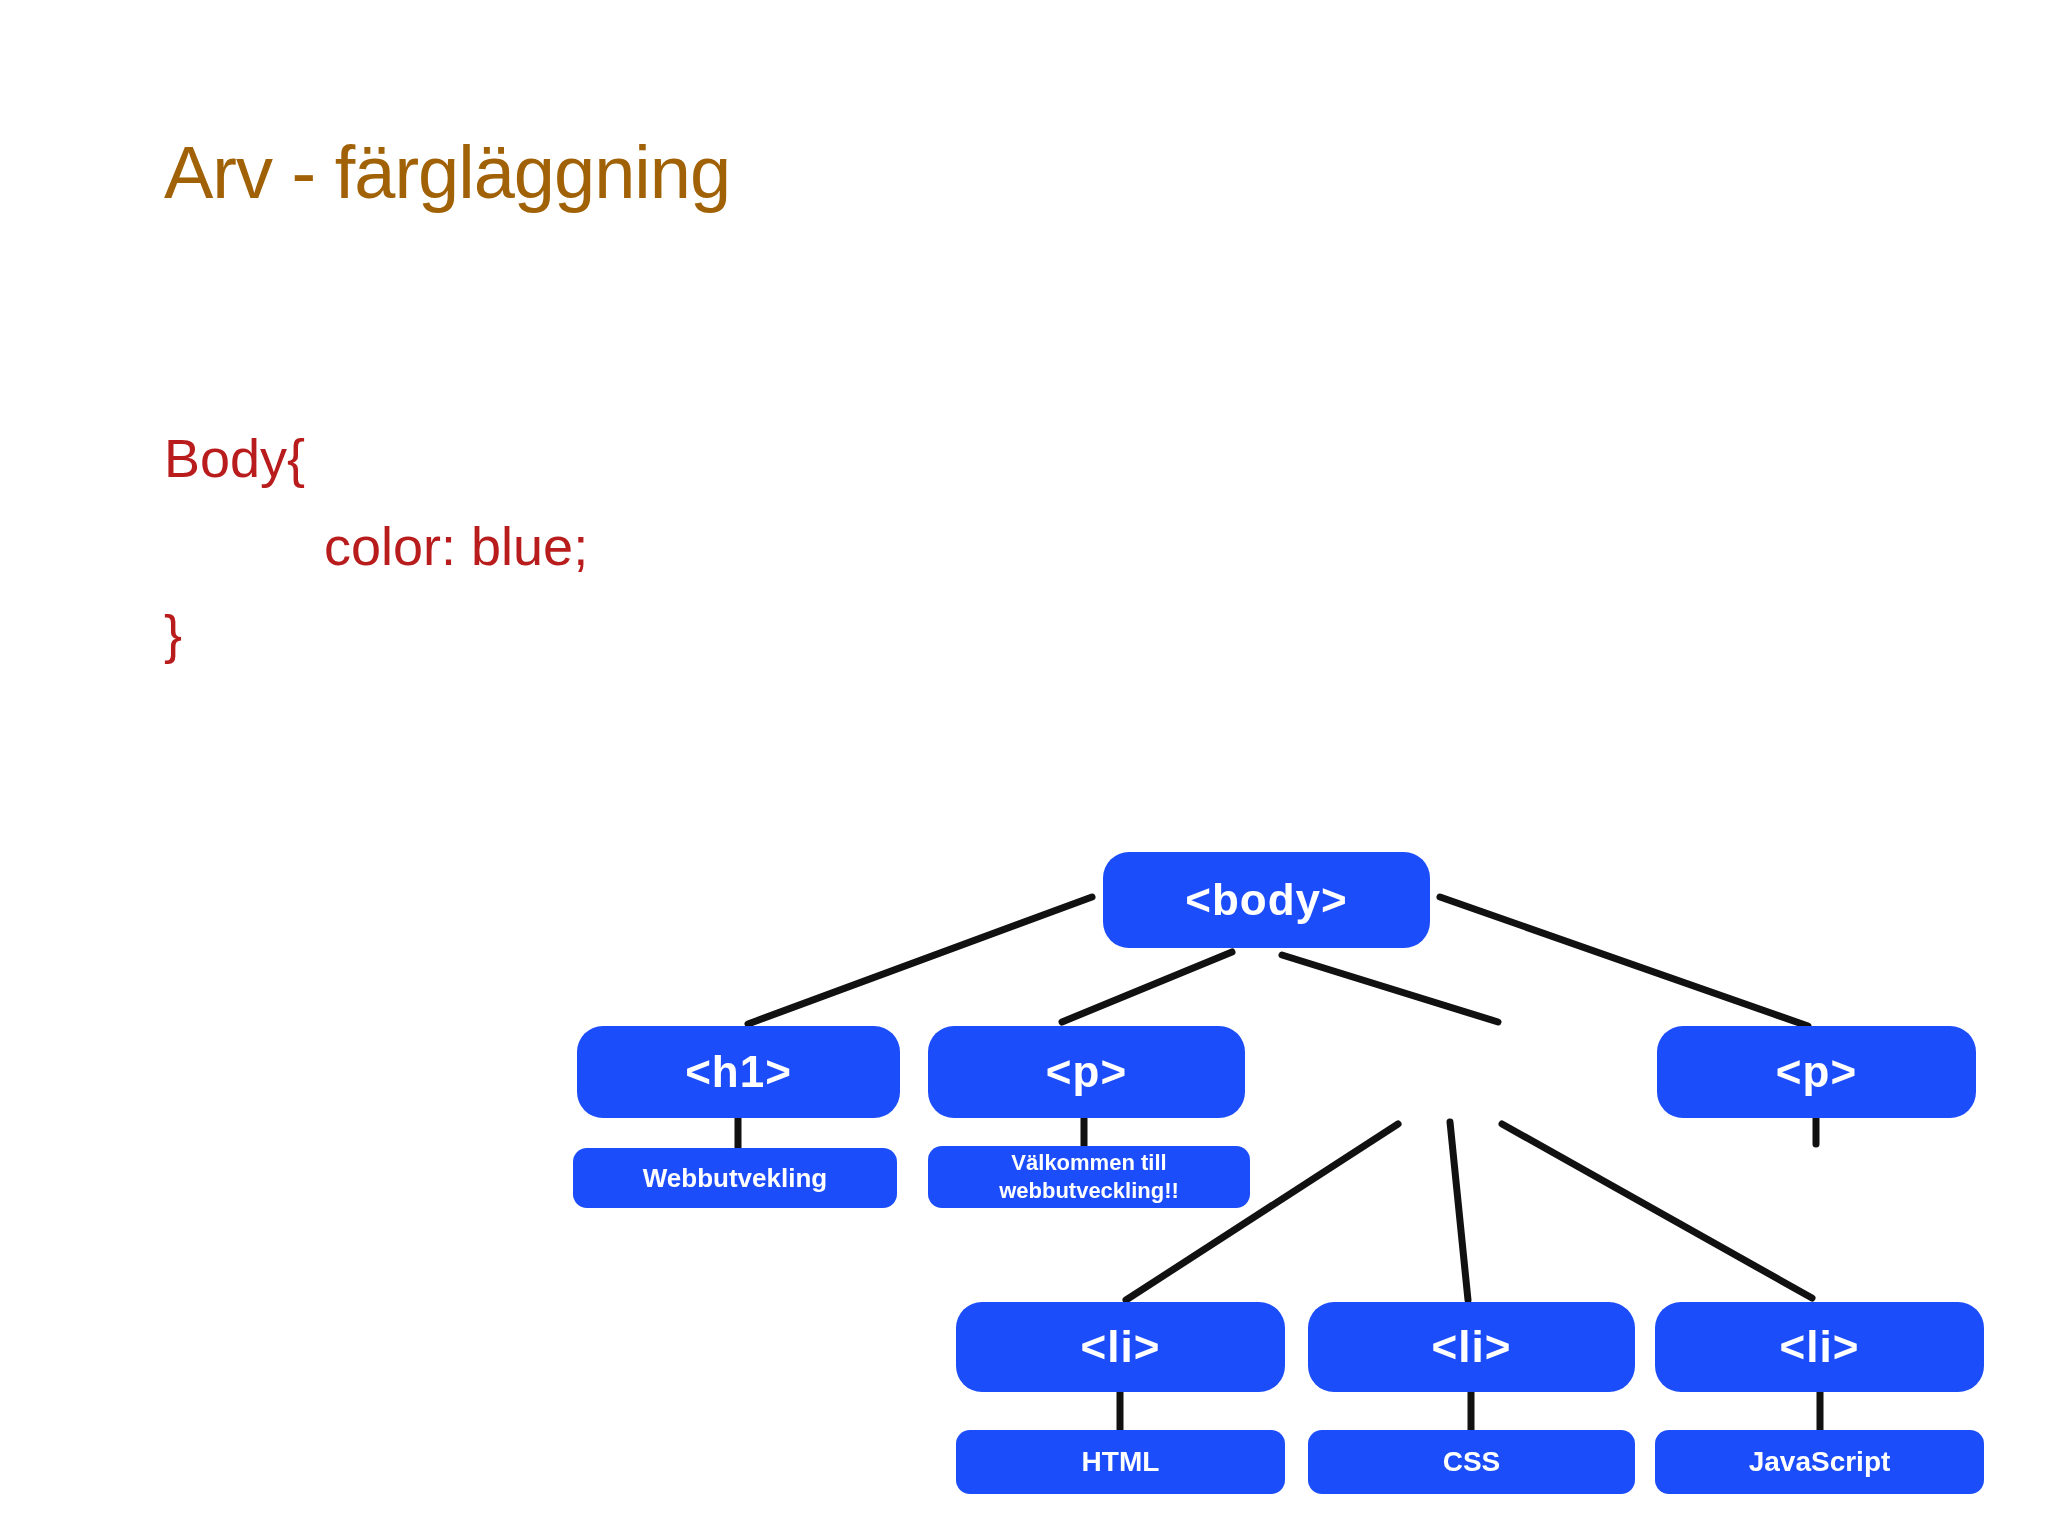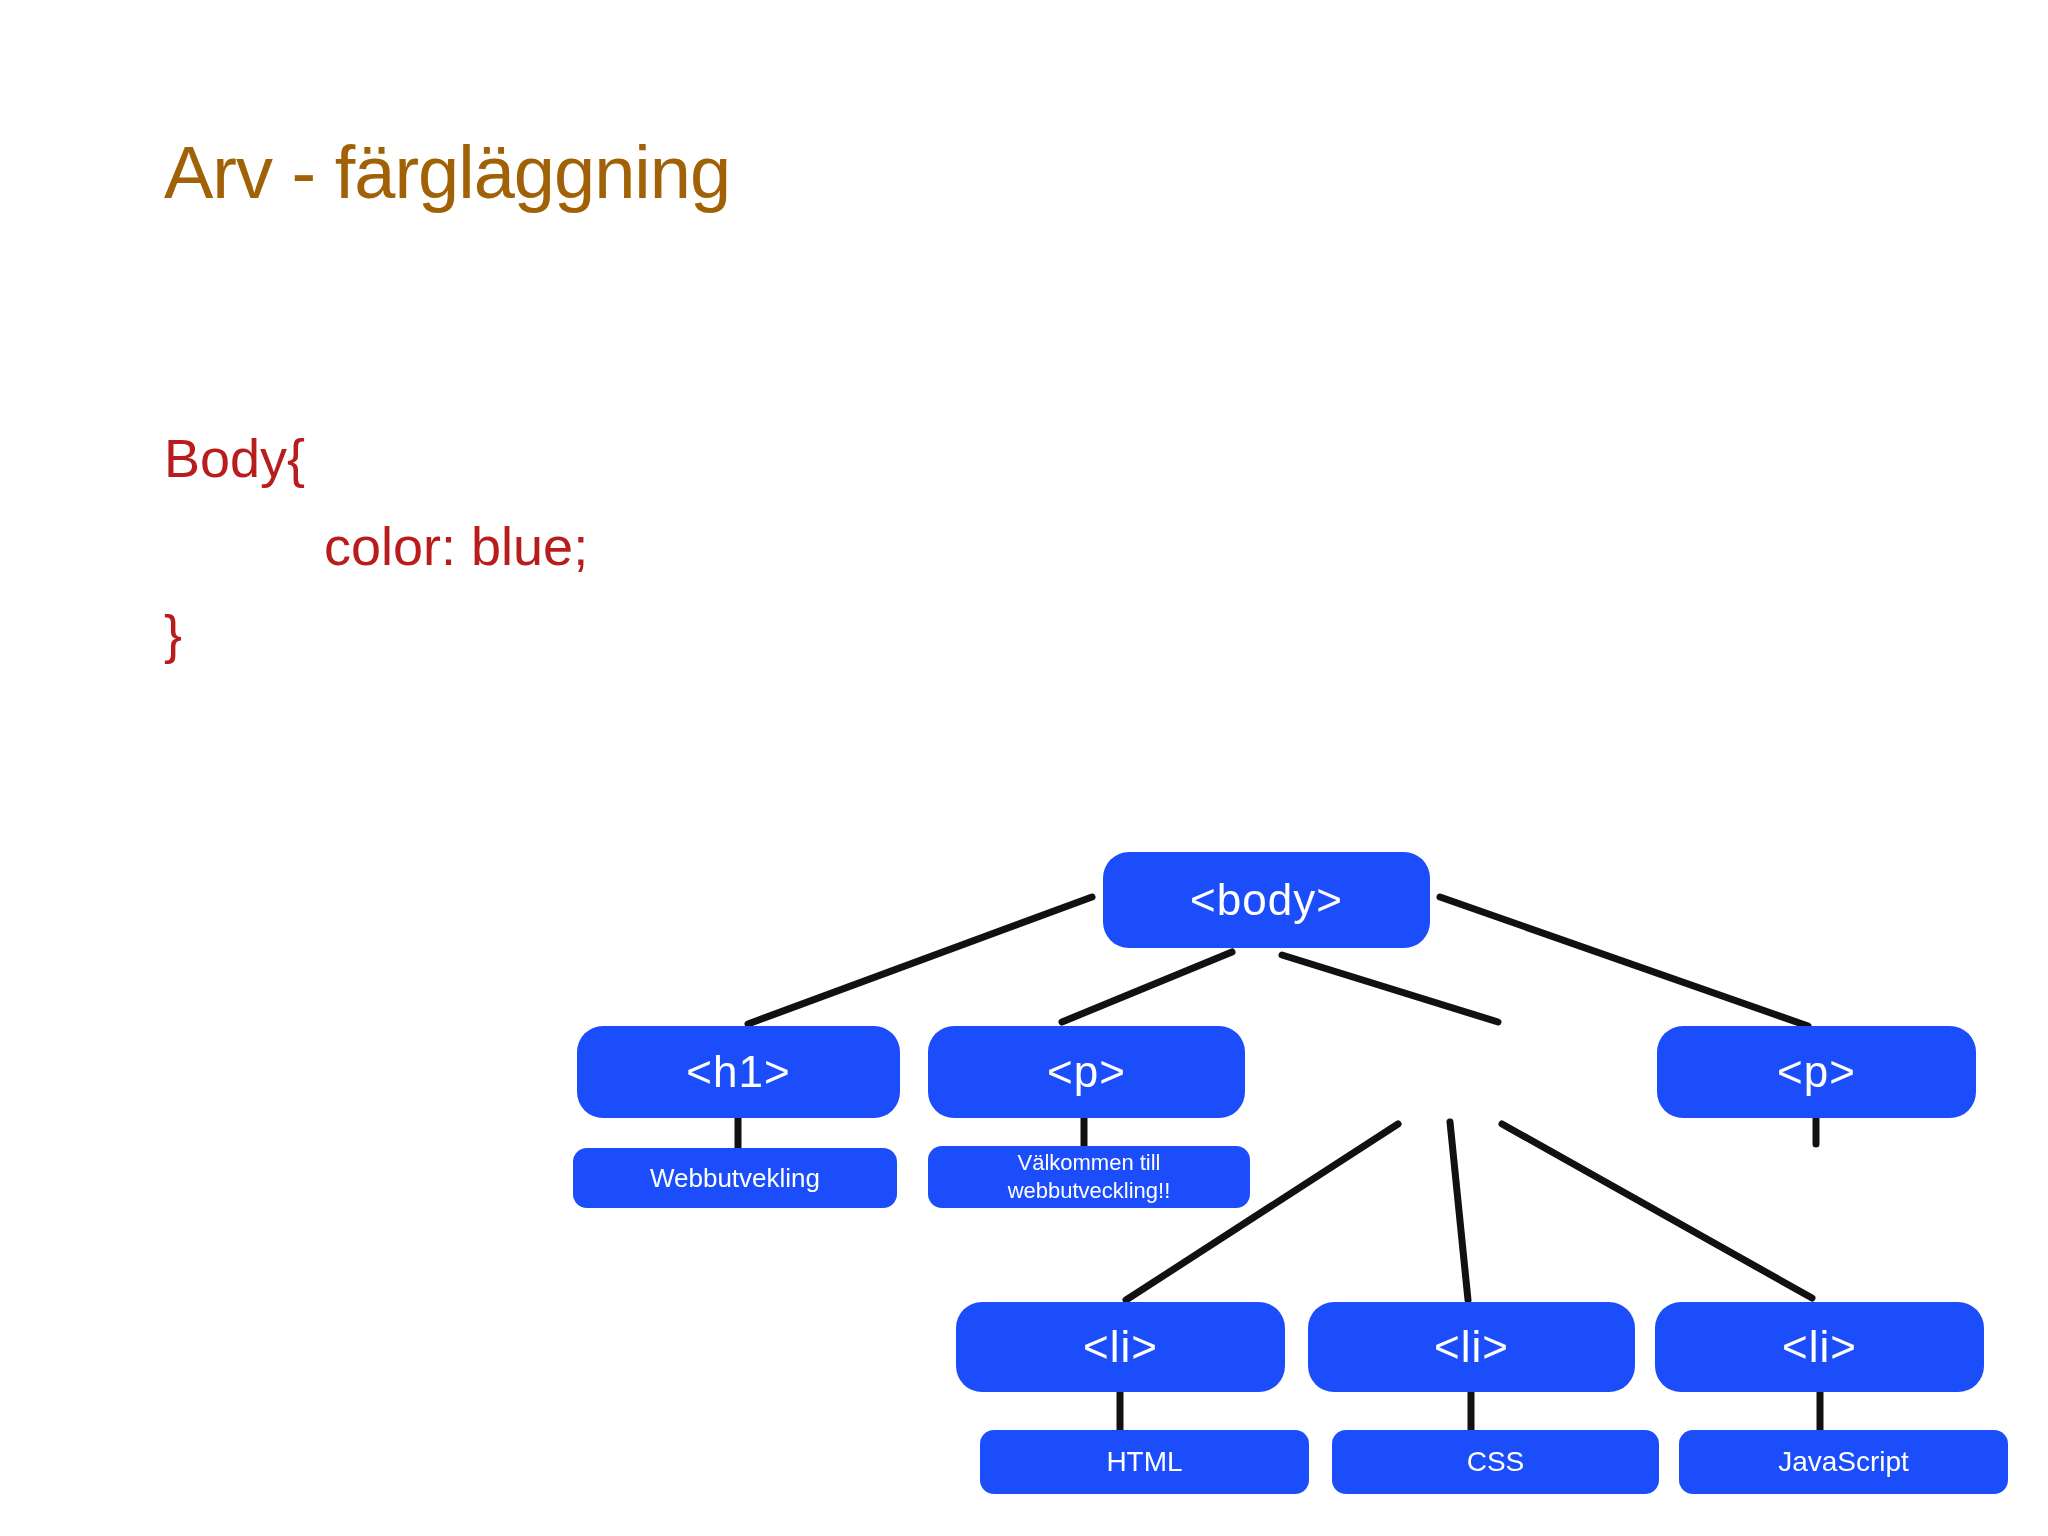"<body>" .node { font-weight: normal -> bold }
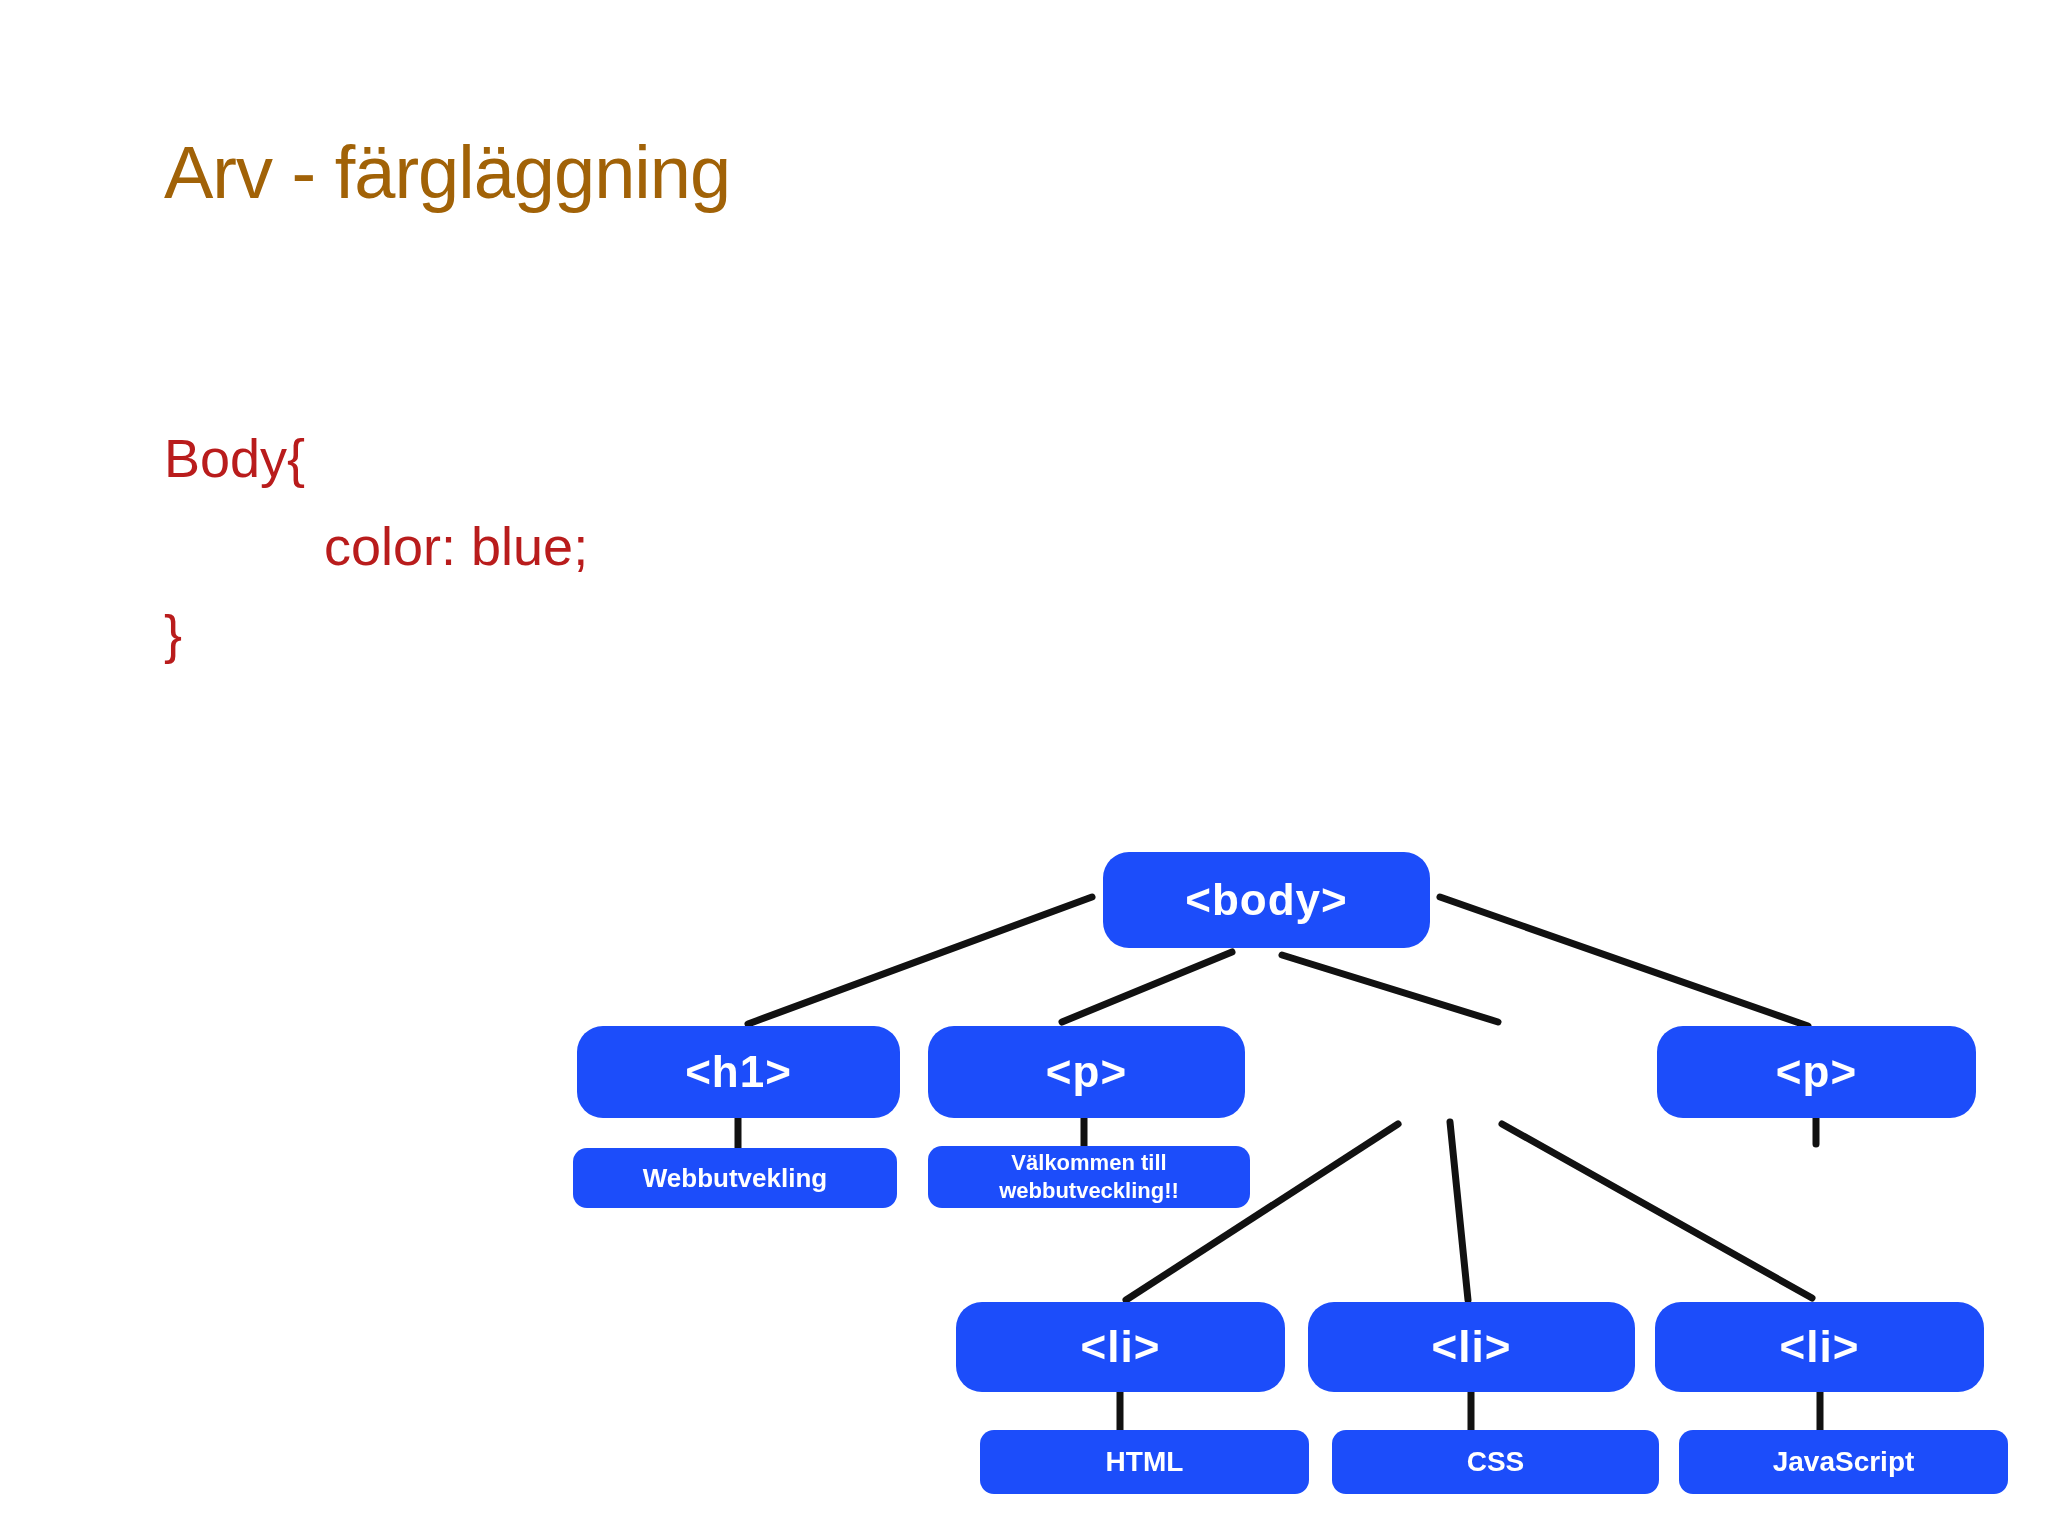"HTML" .node.capb { margin-left: 24px -> none }
